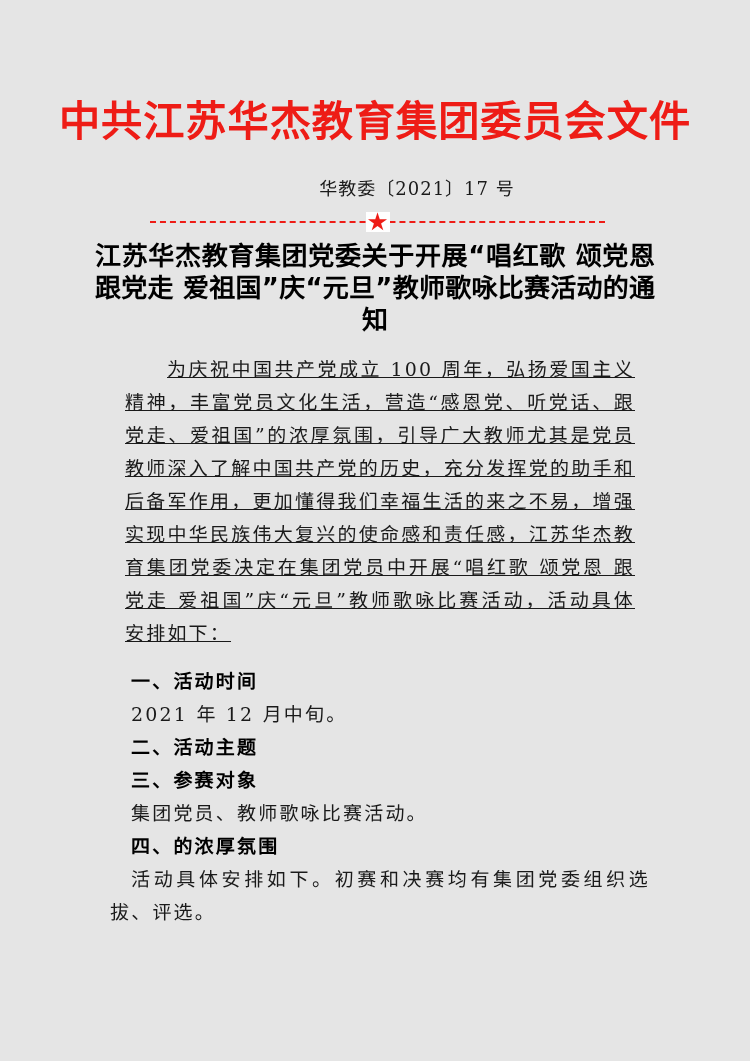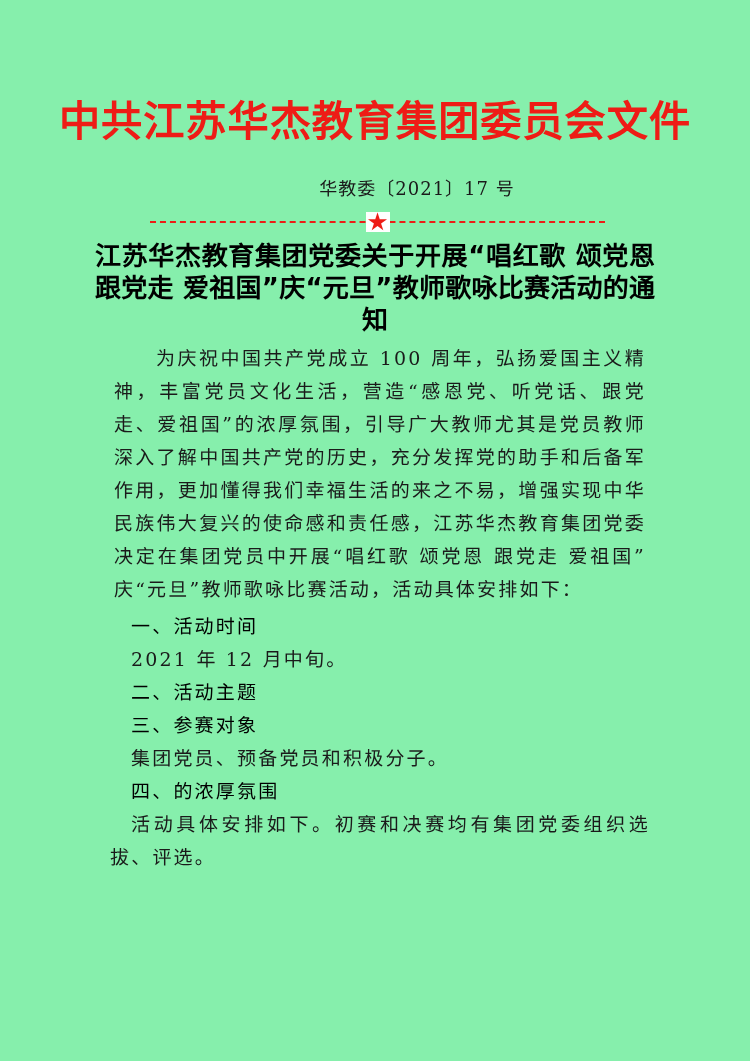"中共江苏华杰教育集团委员会文件" .page { background: #86efac -> #e5e5e5 }
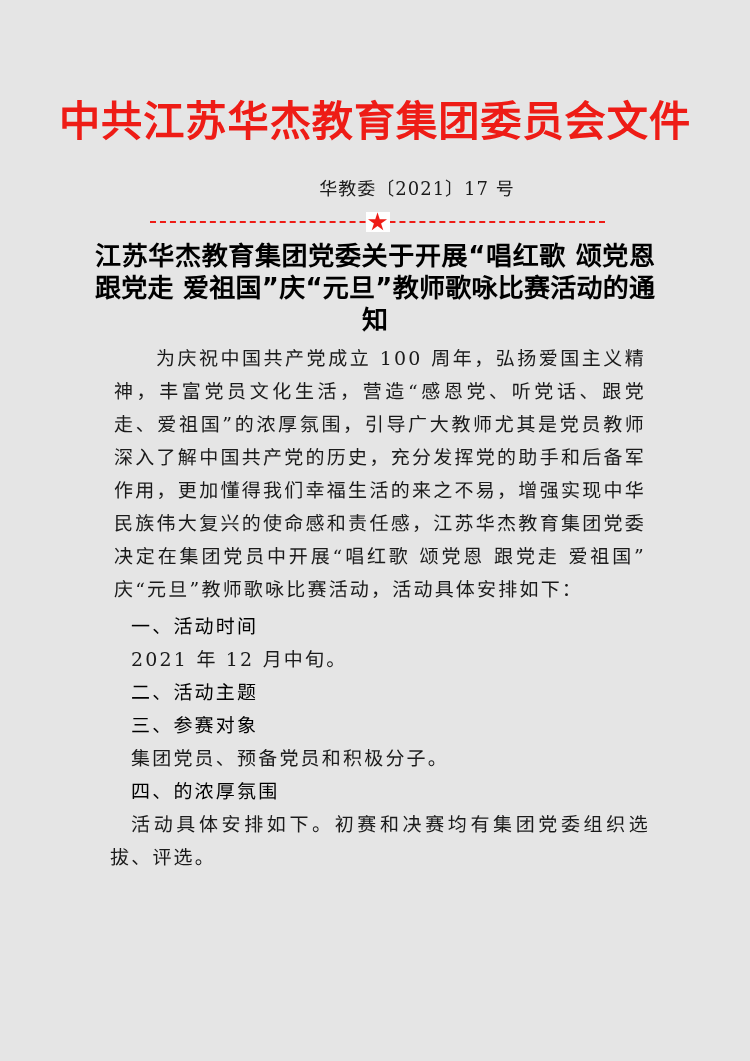"为庆祝中国共产党成立 100" .para { margin: 4px -> 15px; text-decoration: none -> underline }
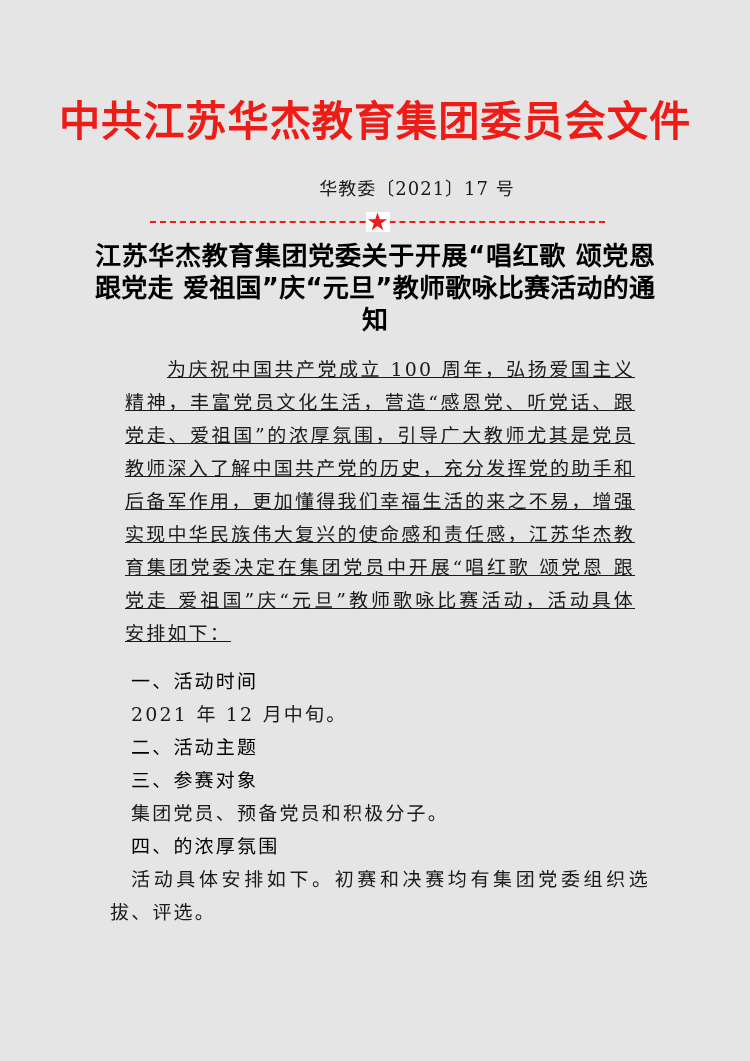"一、活动时间" .section-heading { font-weight: normal -> bold }
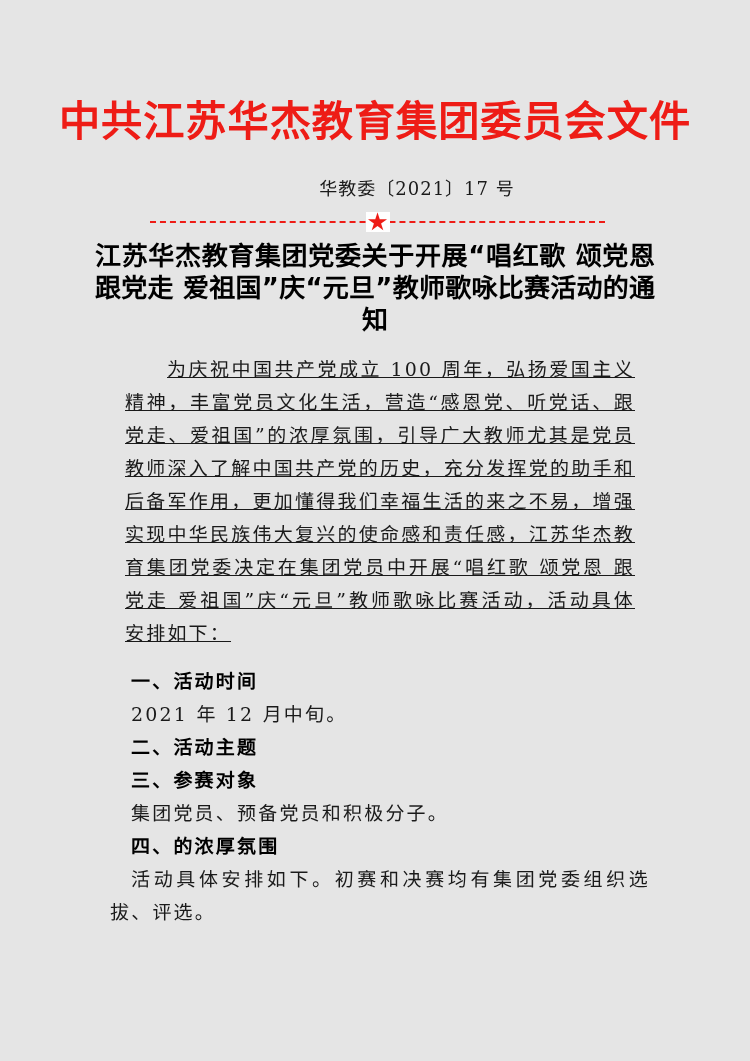"集团党员、预备党员和积极分子。" p.section-body { text: 预备党员和积极分子 -> 教师歌咏比赛活动 }
